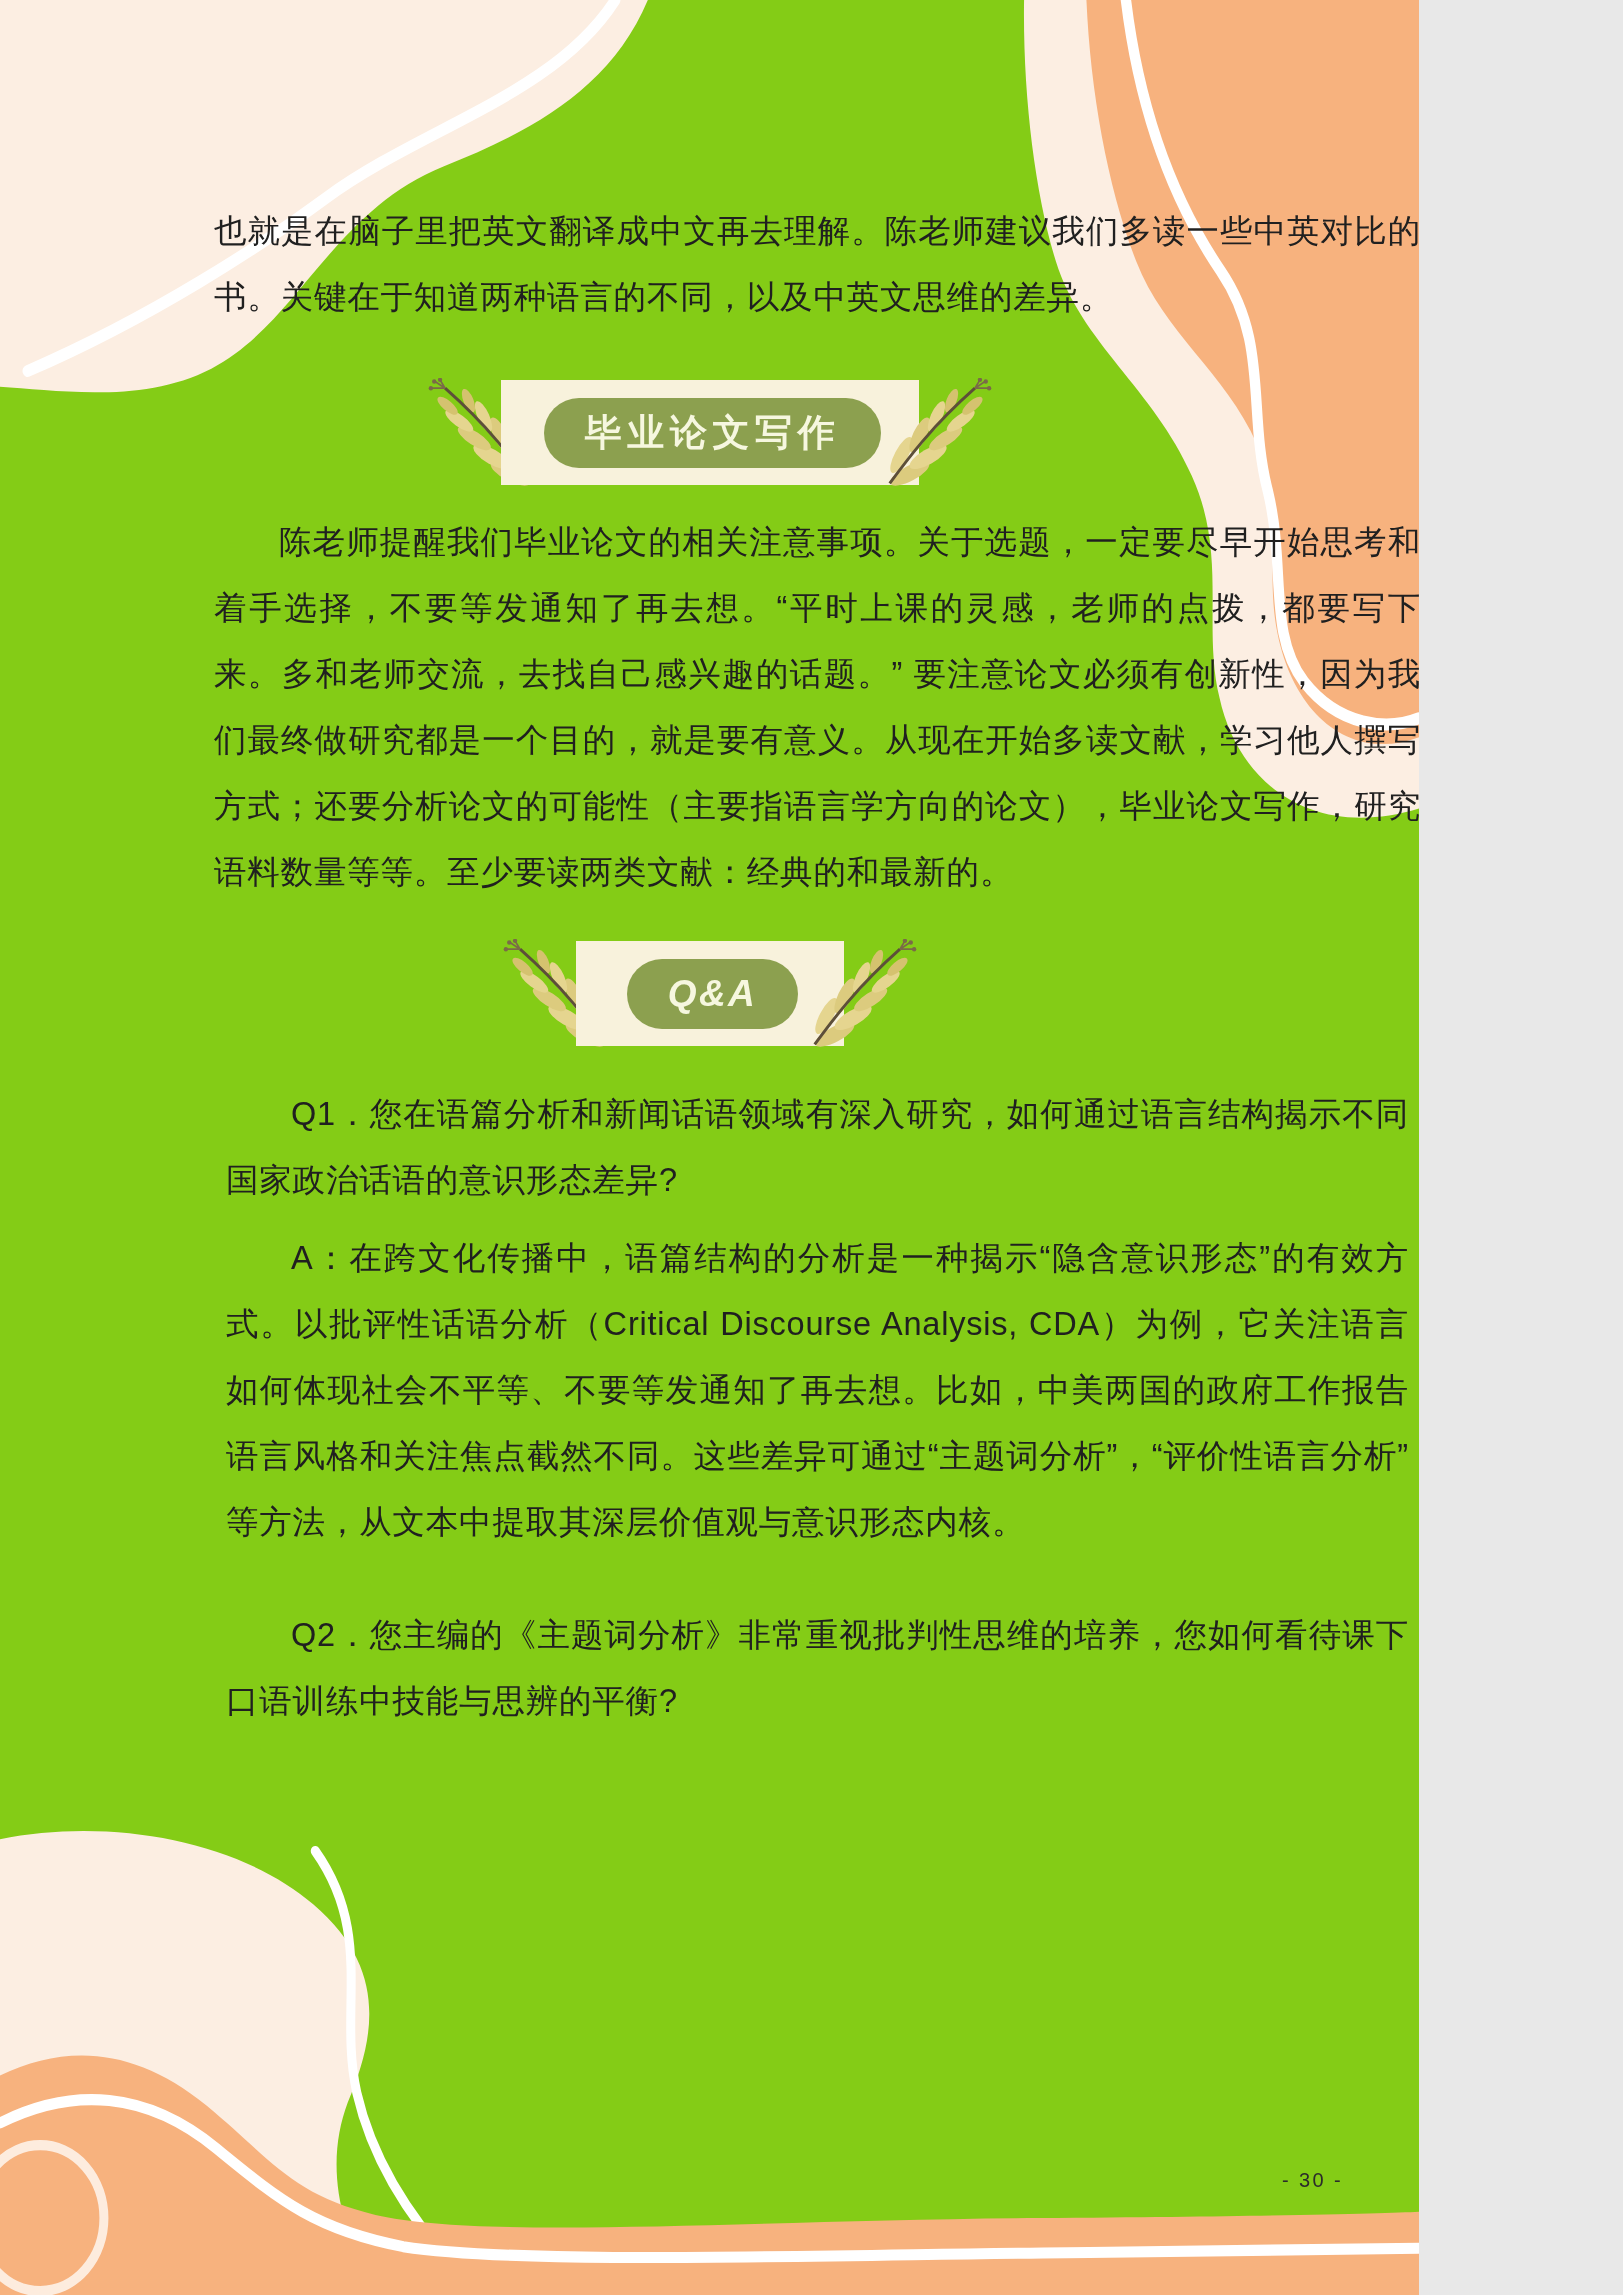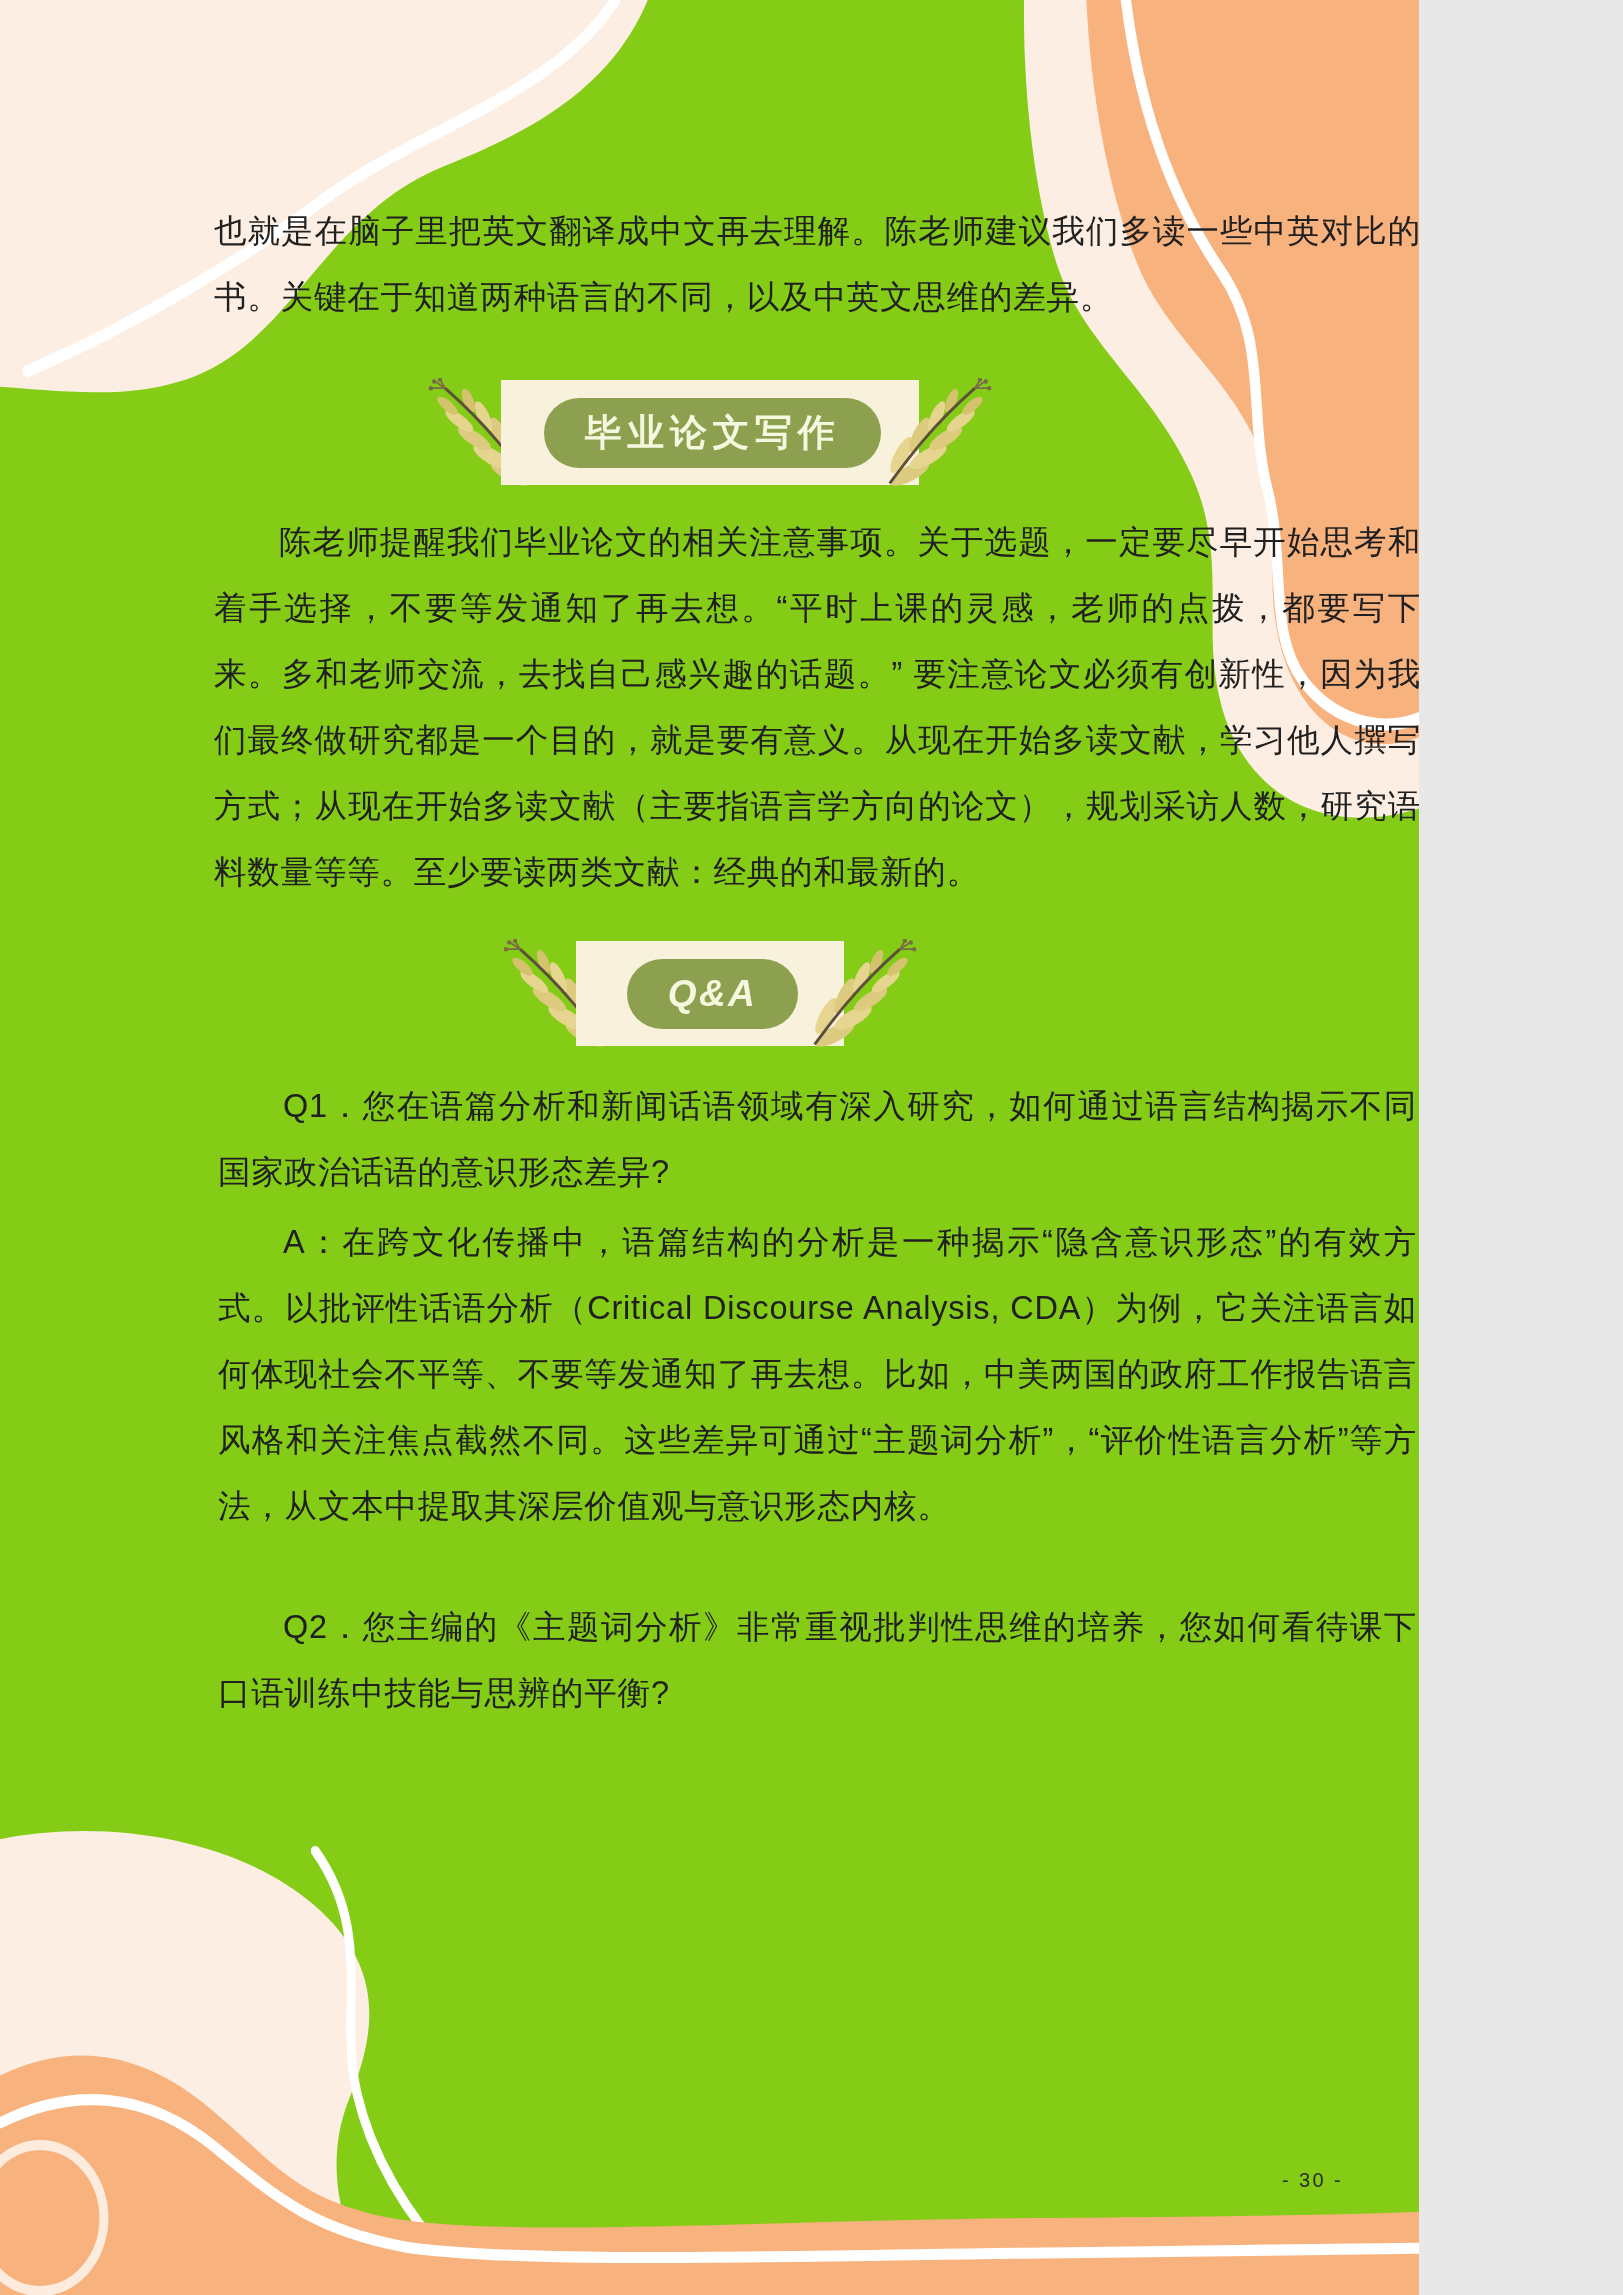"陈老师提醒我们毕业论文的相关注意事项。关于选题，一定要尽早开始思考和着手选择，不" p.para { text: 从现在开始多读文献（主要指语言学方向的论文），规划采访人数 -> 还要分析论文的可能性（主要指语言学方向的论文），毕业论文写作 }
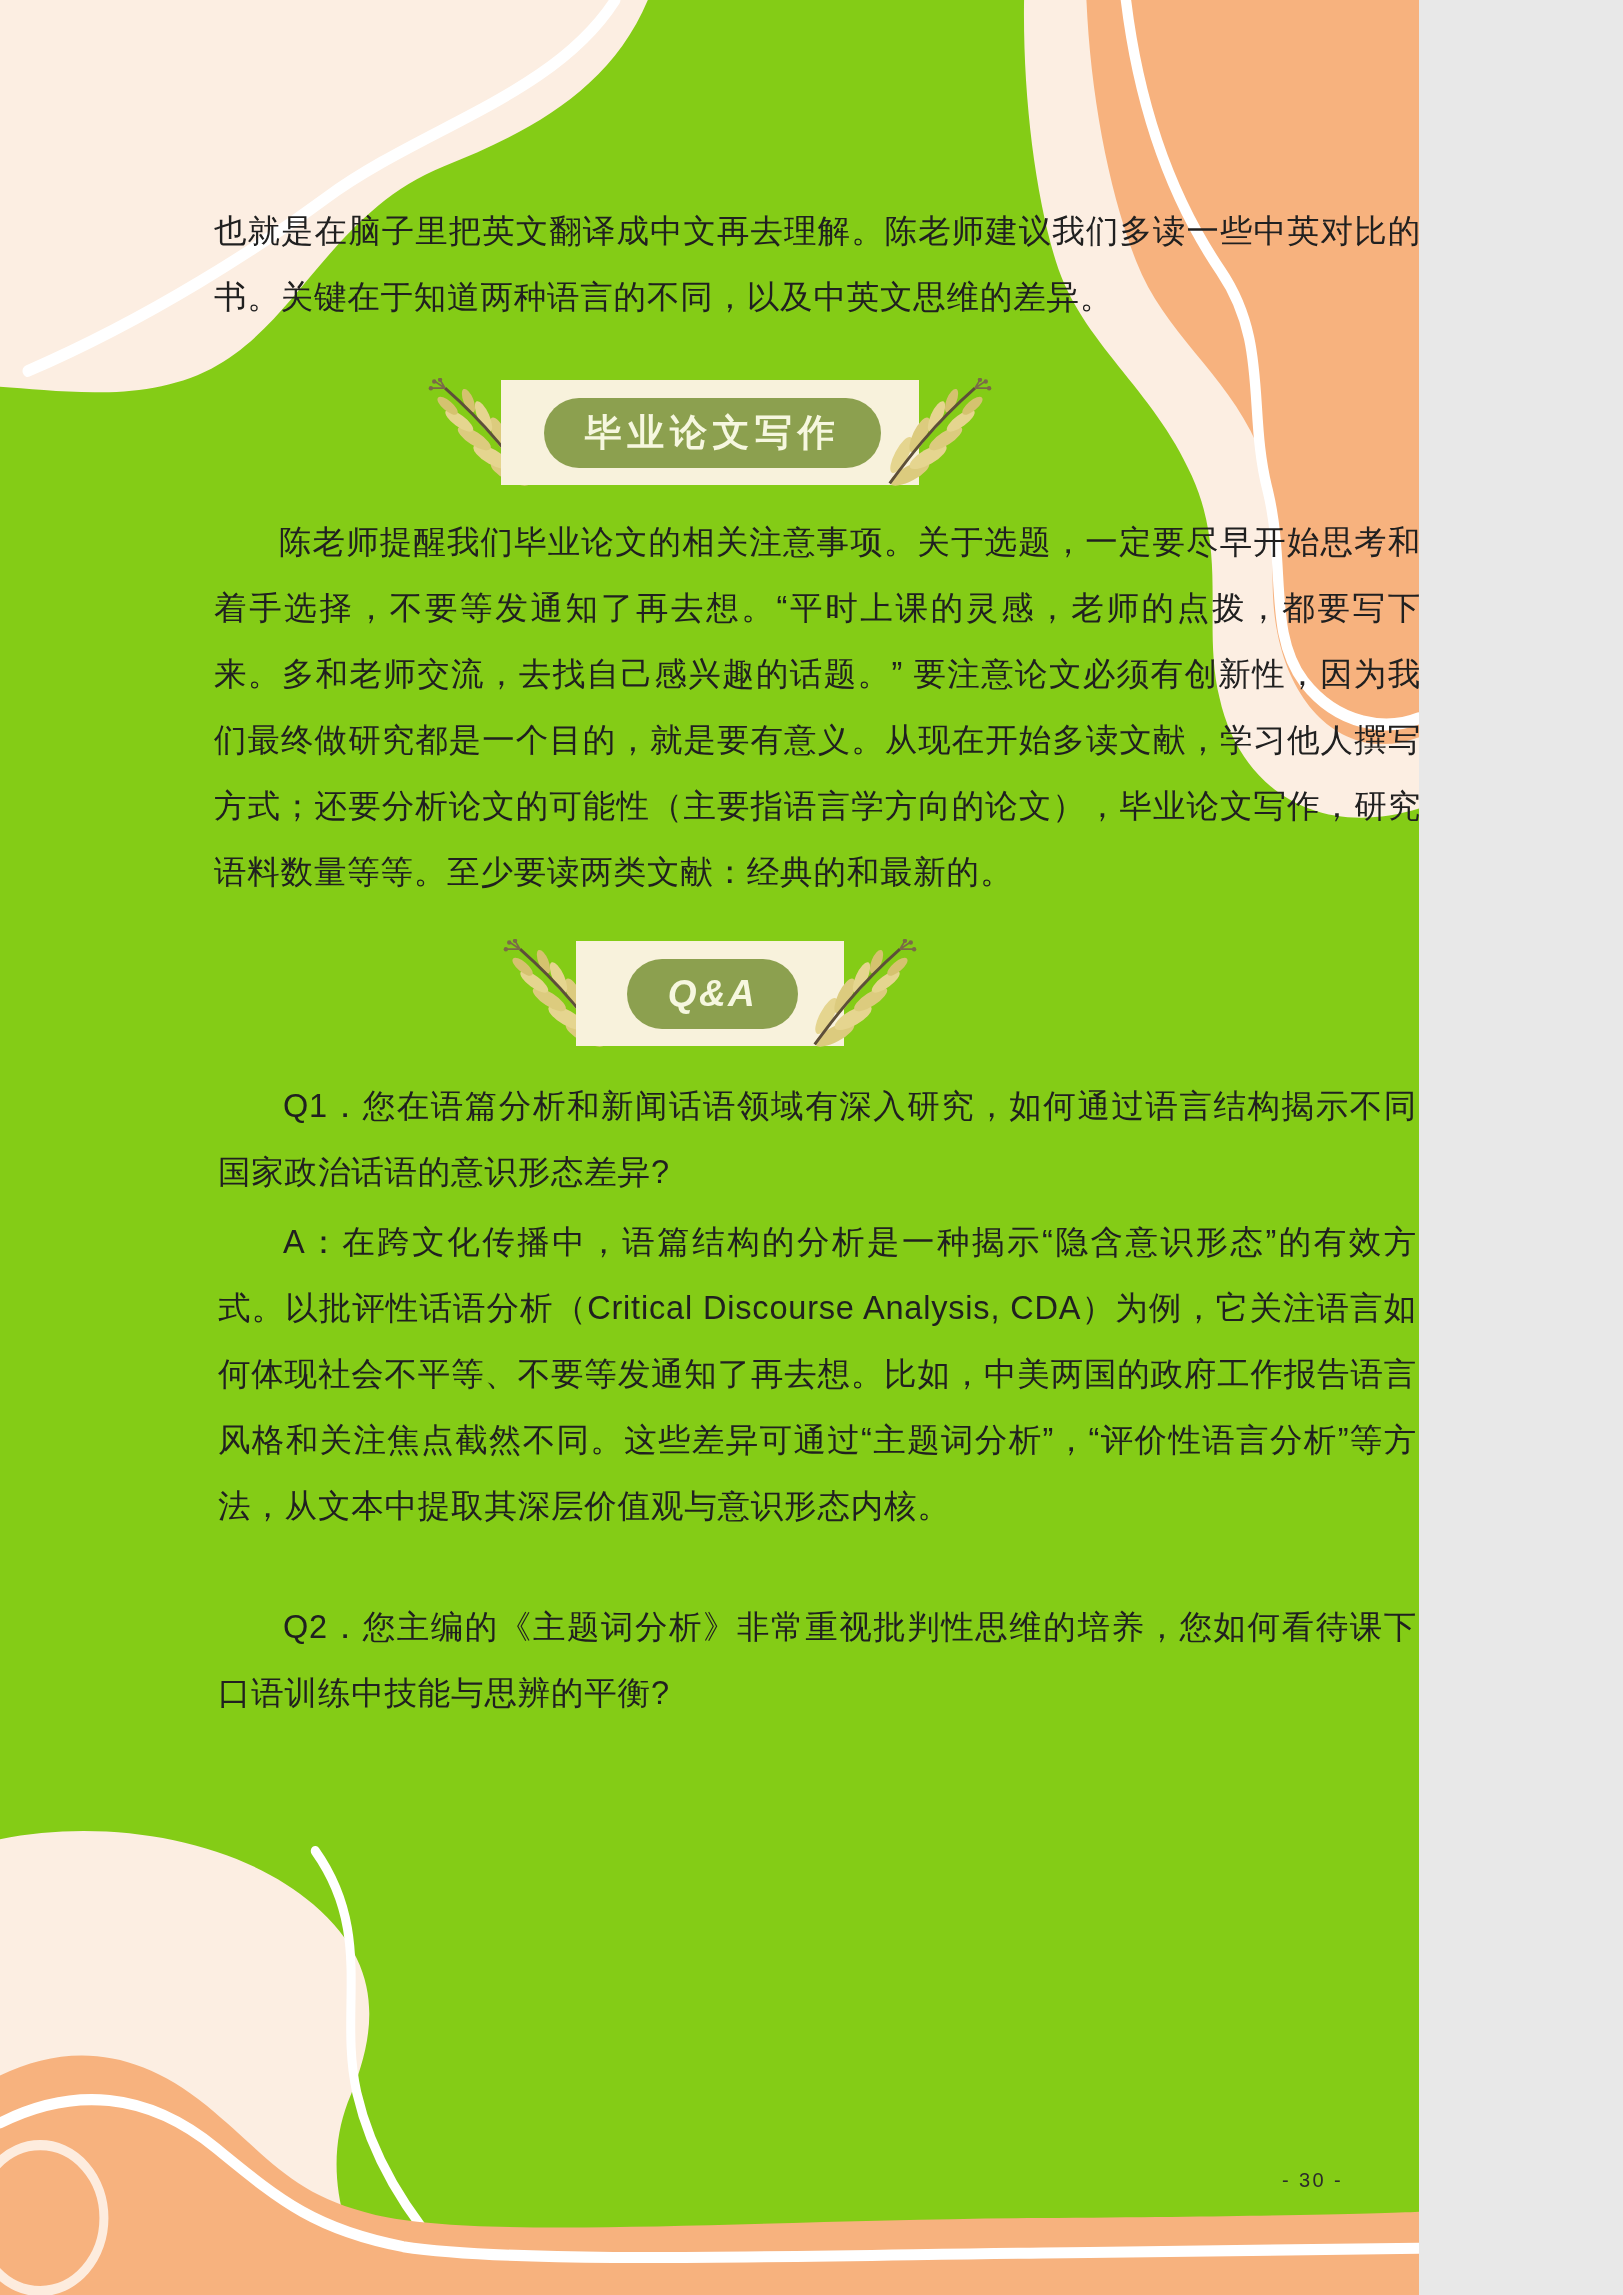"Q1．您在语篇分析和新闻话语领域有深入研究，如何通过语言结构揭示不同国家政治话语" .para p { margin: 4px -> 12px }
